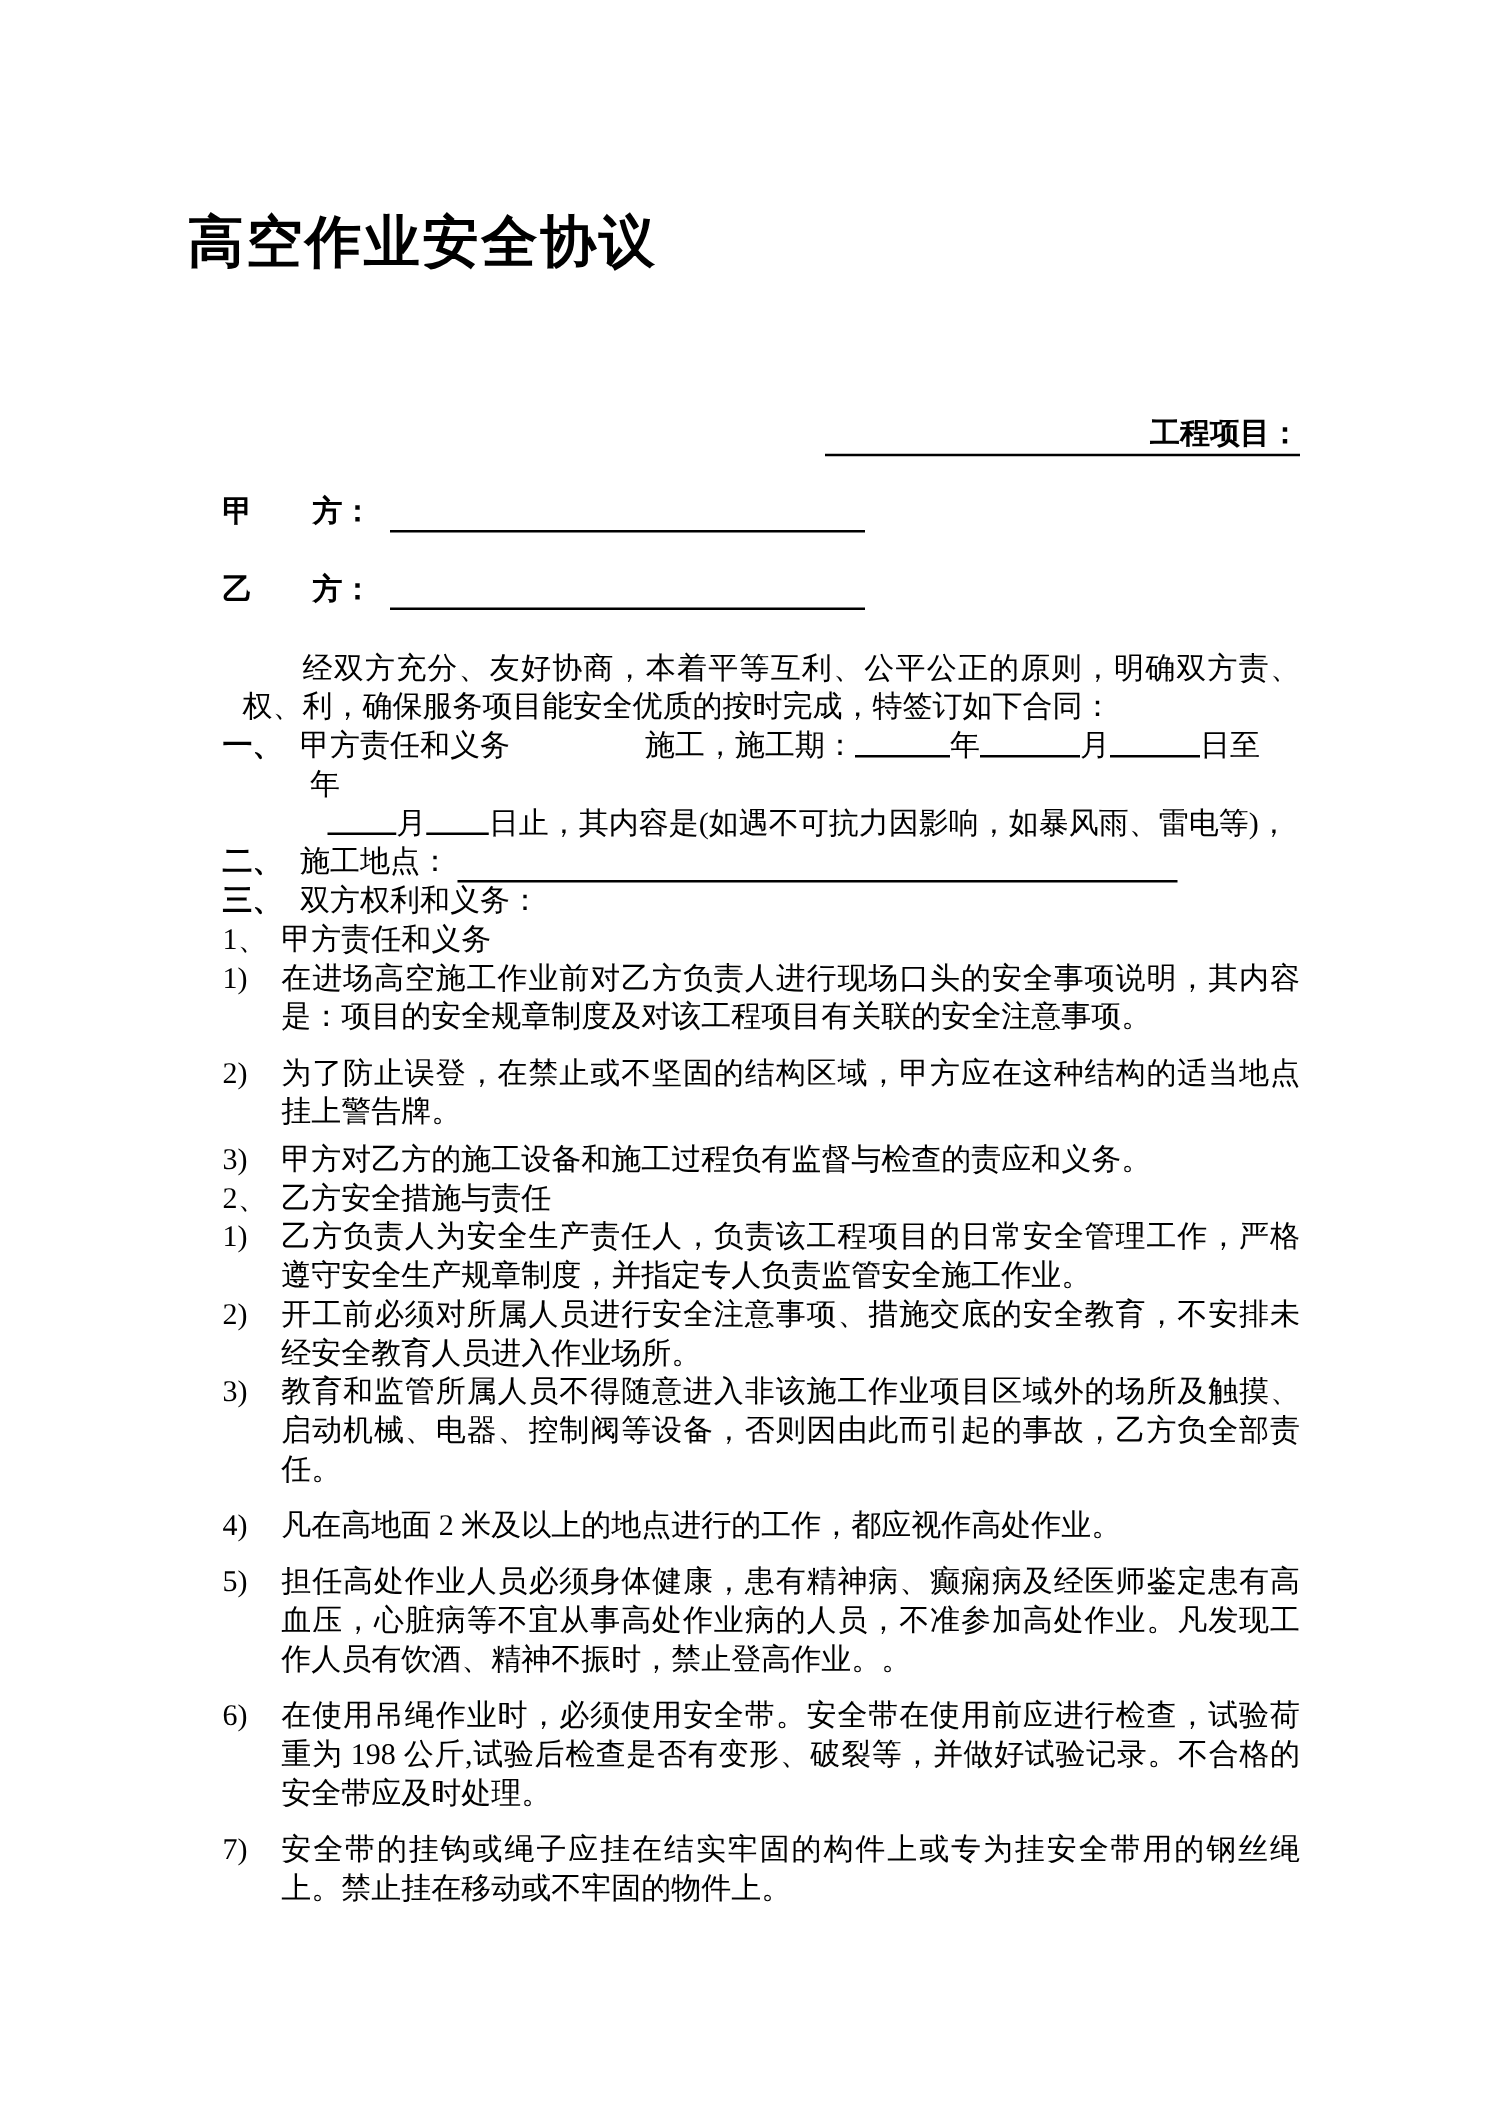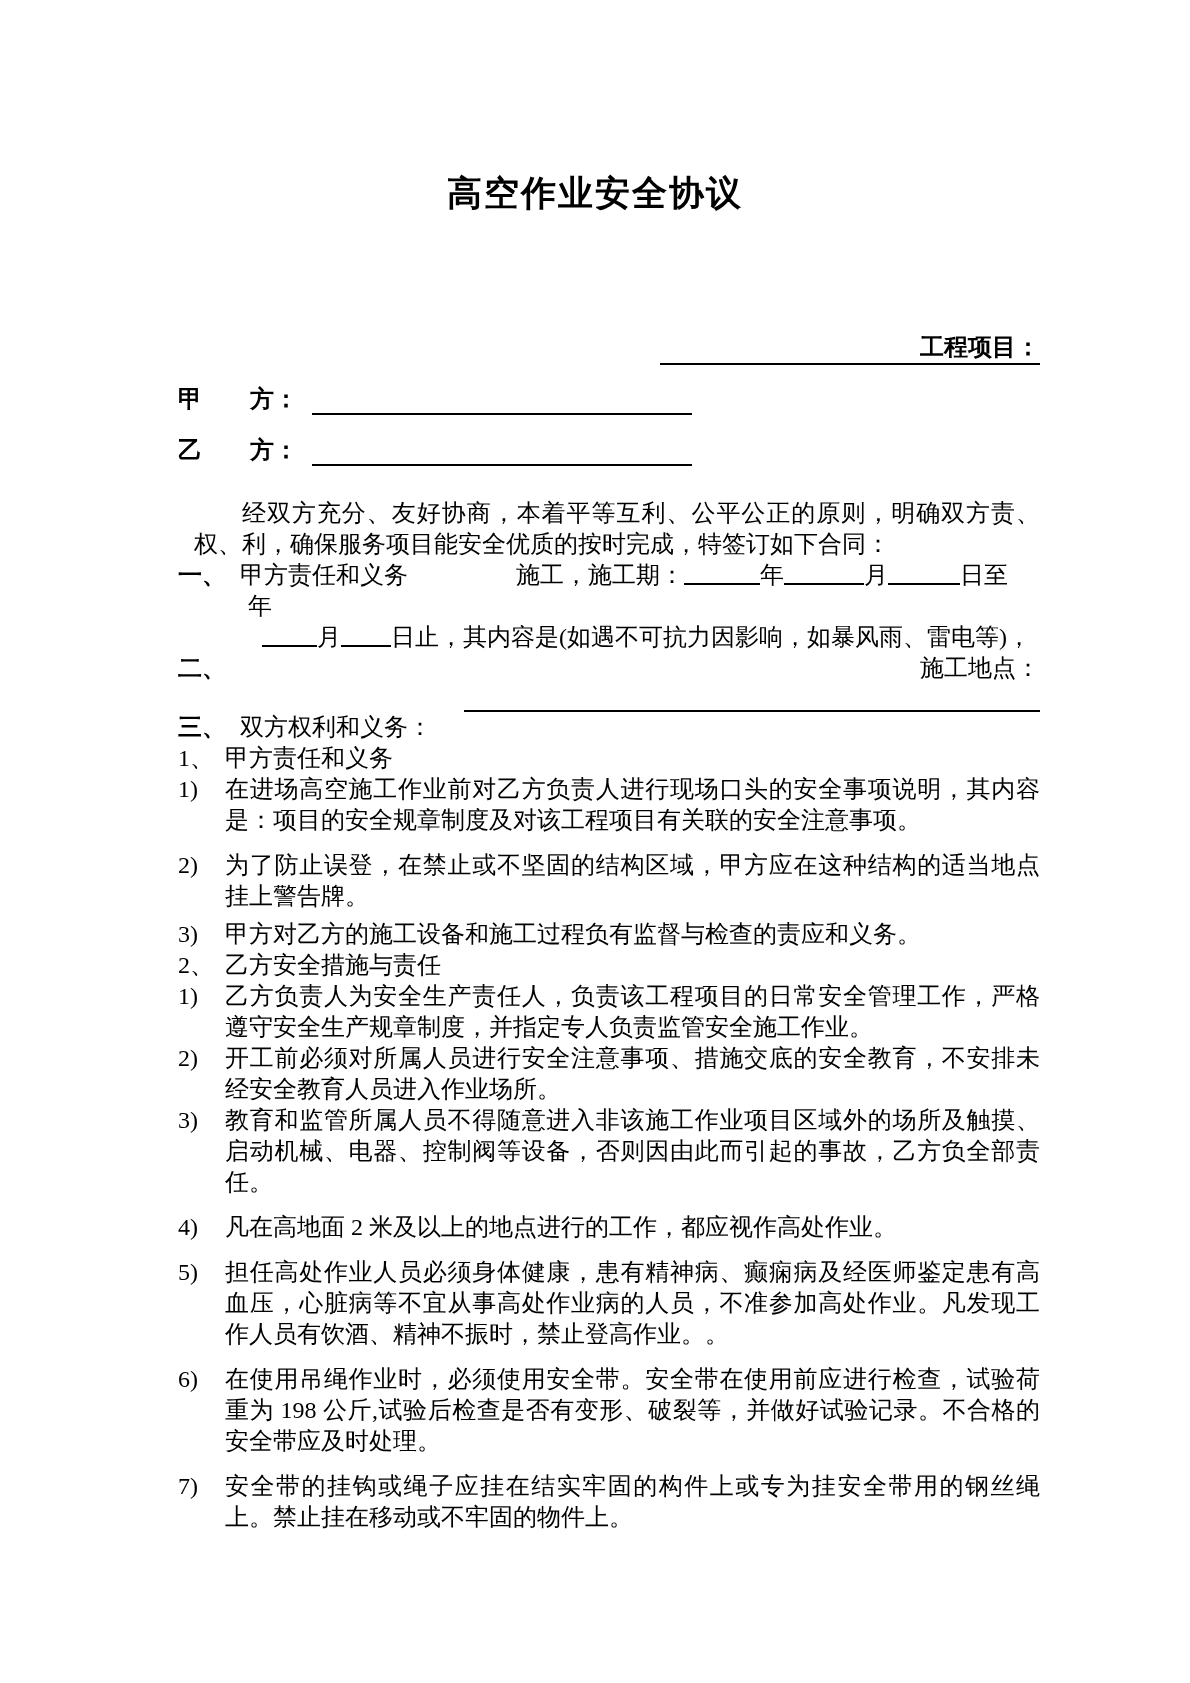"高空作业安全协议" .title { font-size: 35px -> 45px; text-align: center -> left }
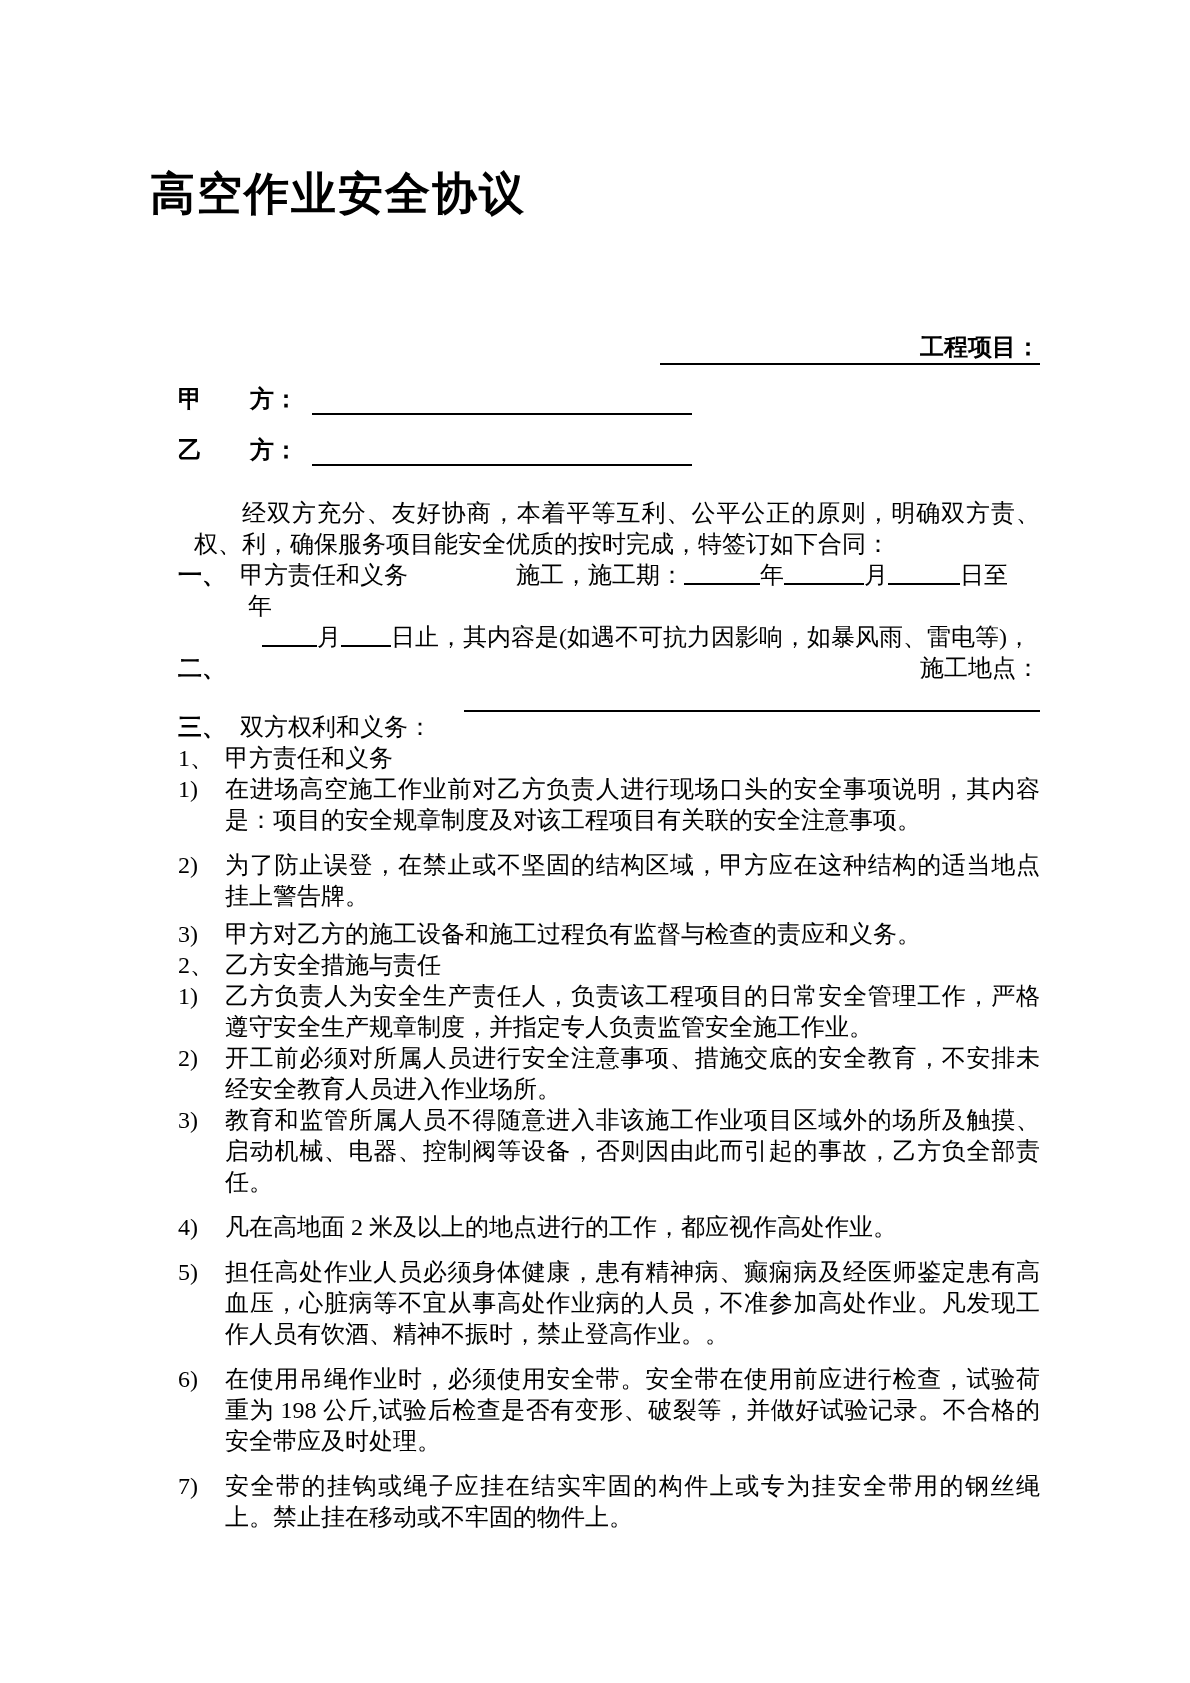"甲 方：" .fieldrow { margin-top: 19px -> 30px }
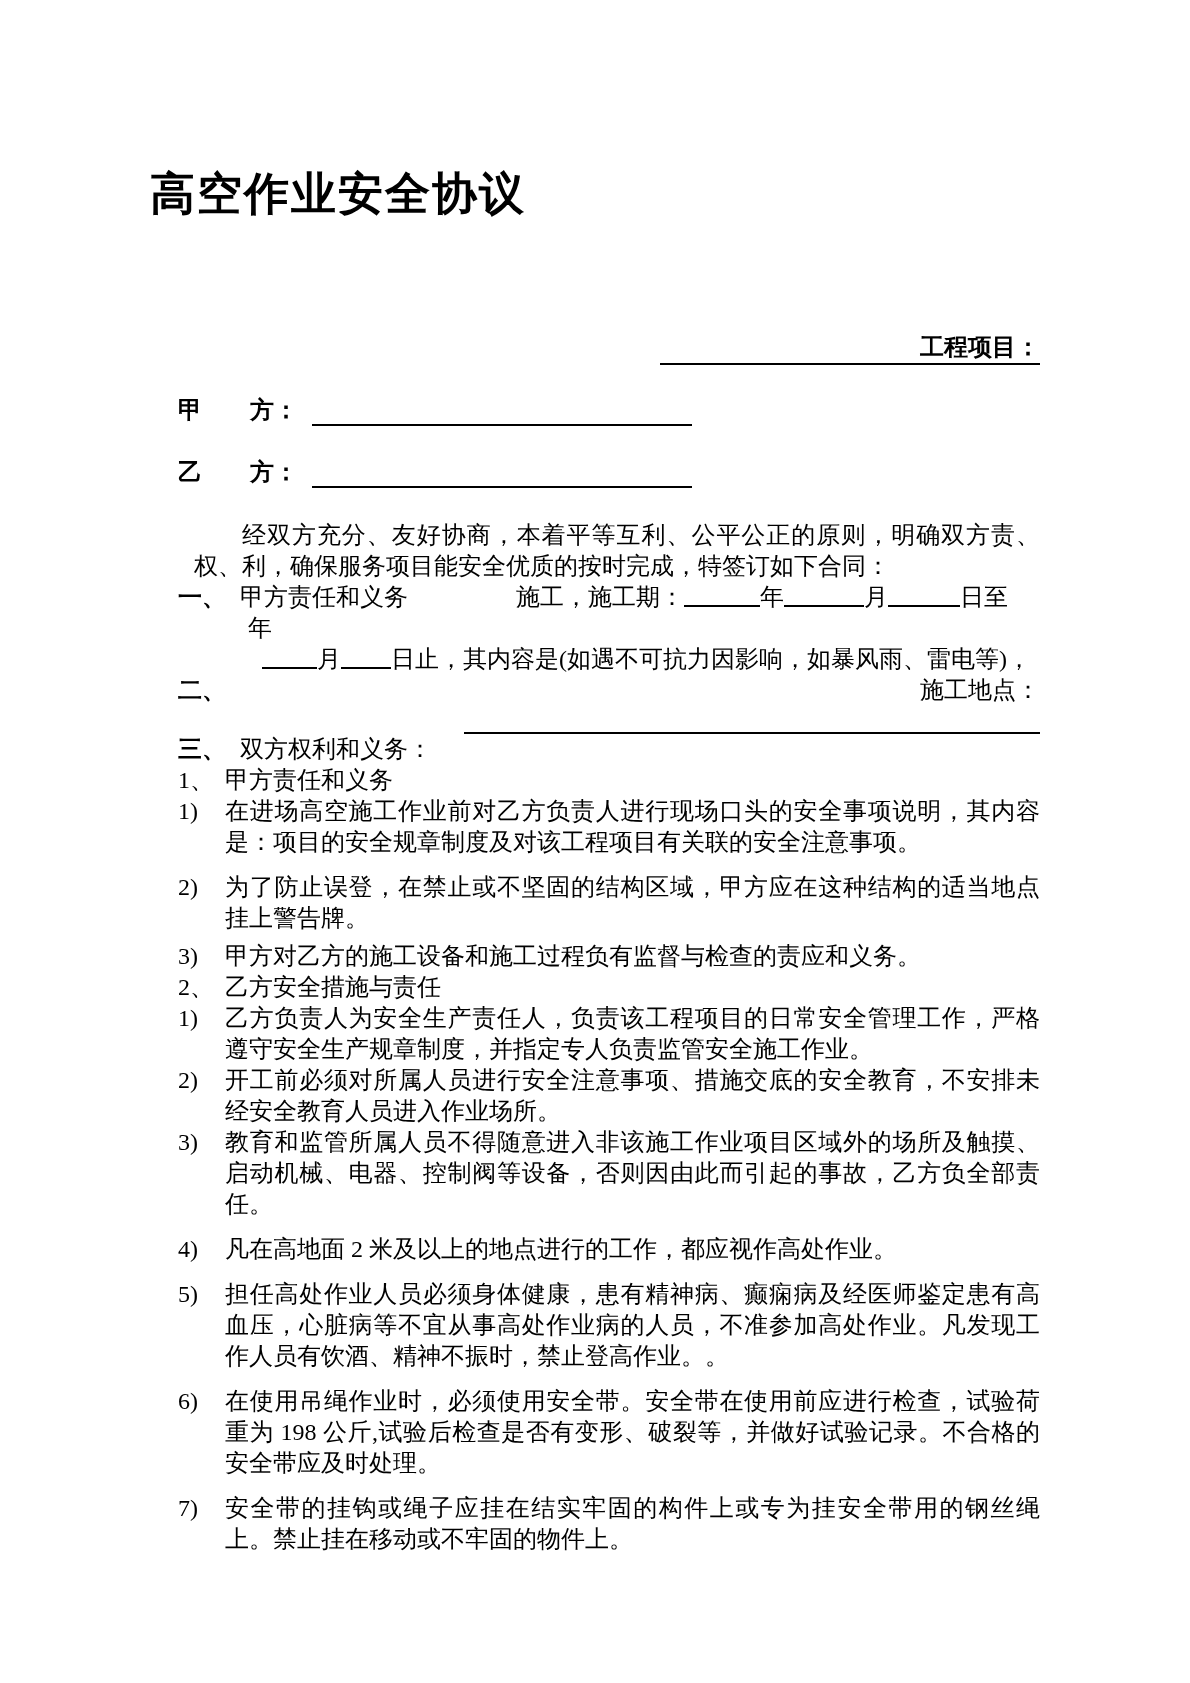"施工地点：" .fieldline { flex-direction: column -> none }
